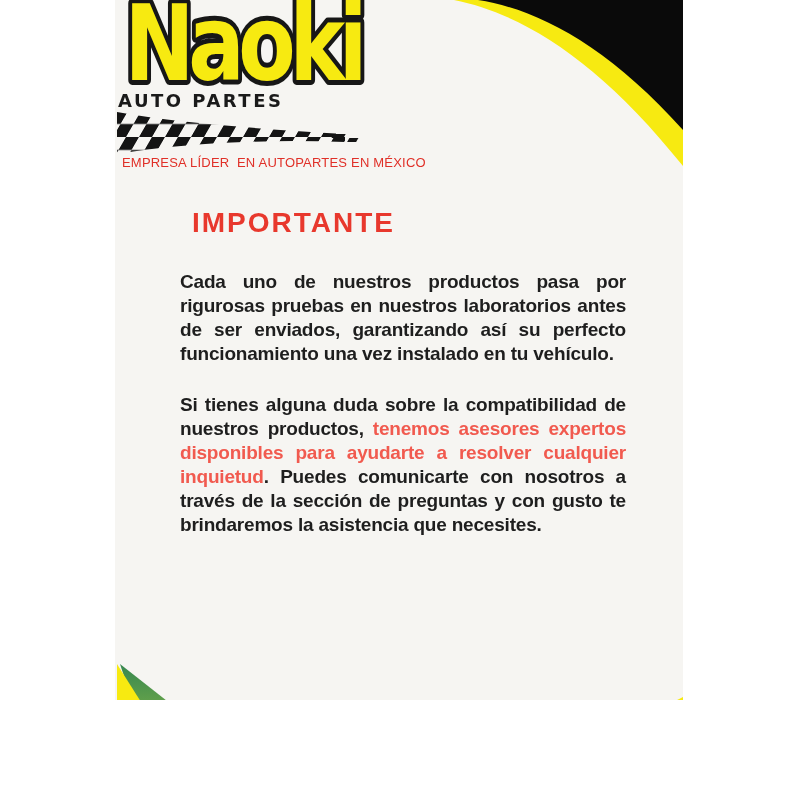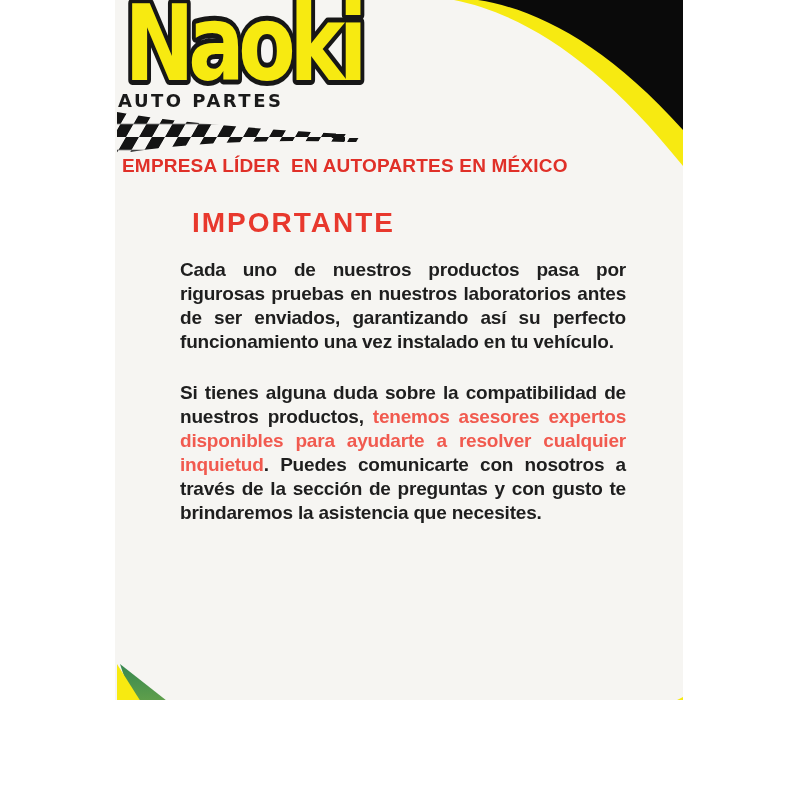"EMPRESA LÍDER EN AUTOPARTES EN" .tagline { font-size: 19px -> 13px; font-weight: bold -> normal }
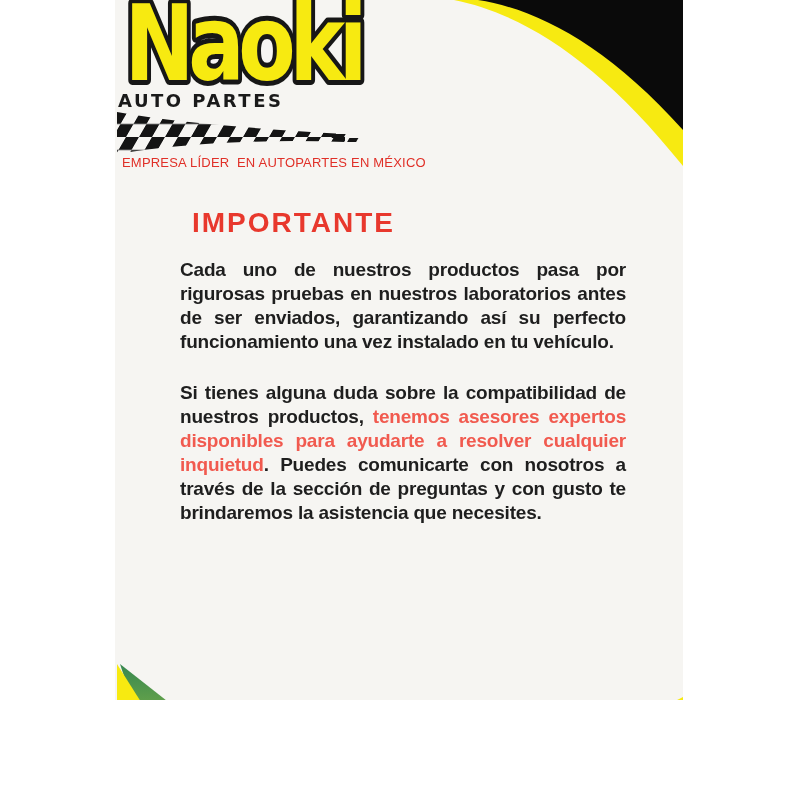"Cada uno de nuestros productos" .para { margin: 4px 0 27px 0 -> 16px 0 27px 0 }
